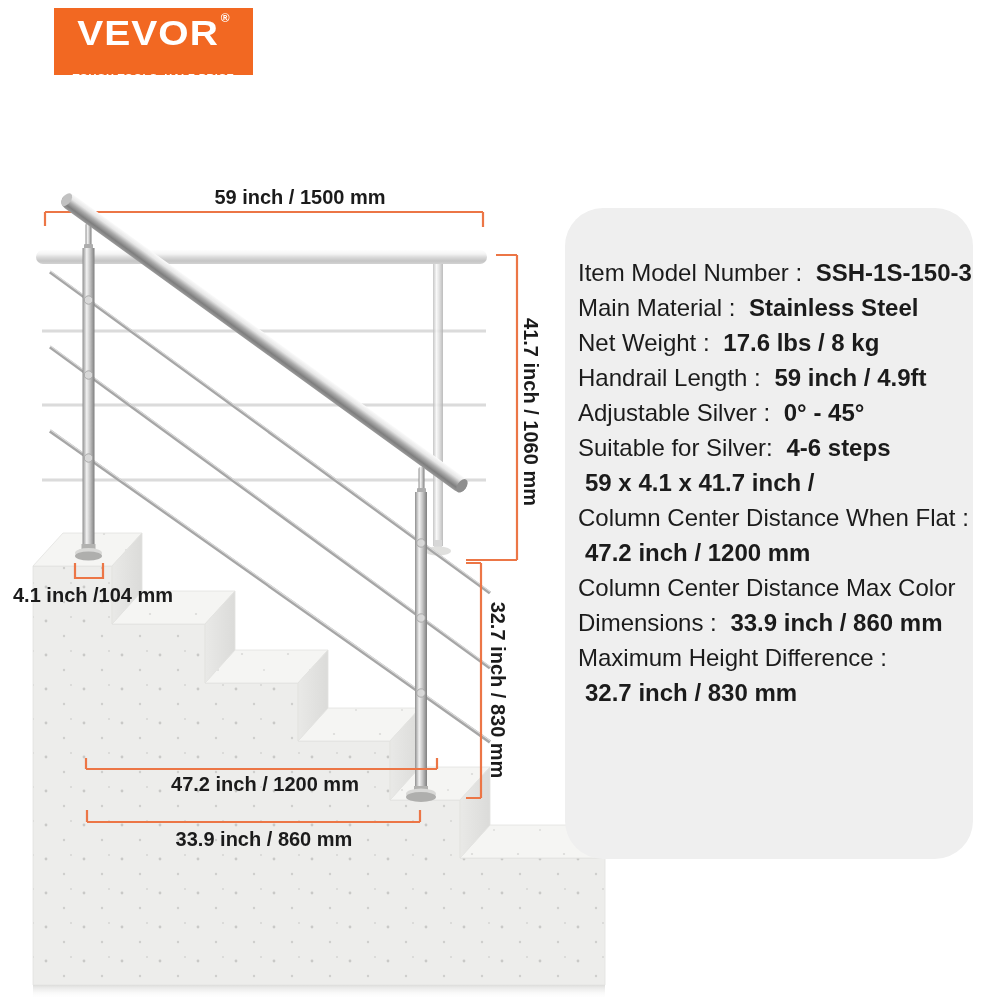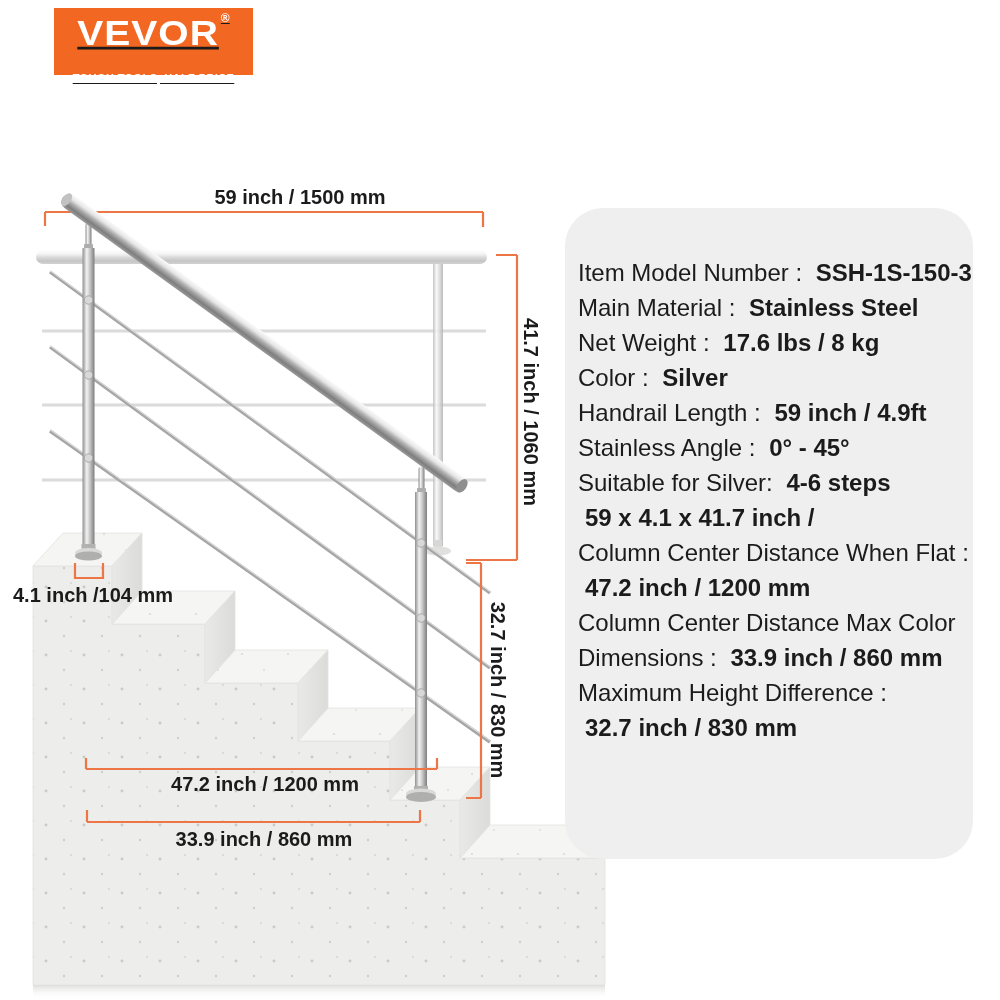"VEVOR" .logo { text-decoration: underline -> none }
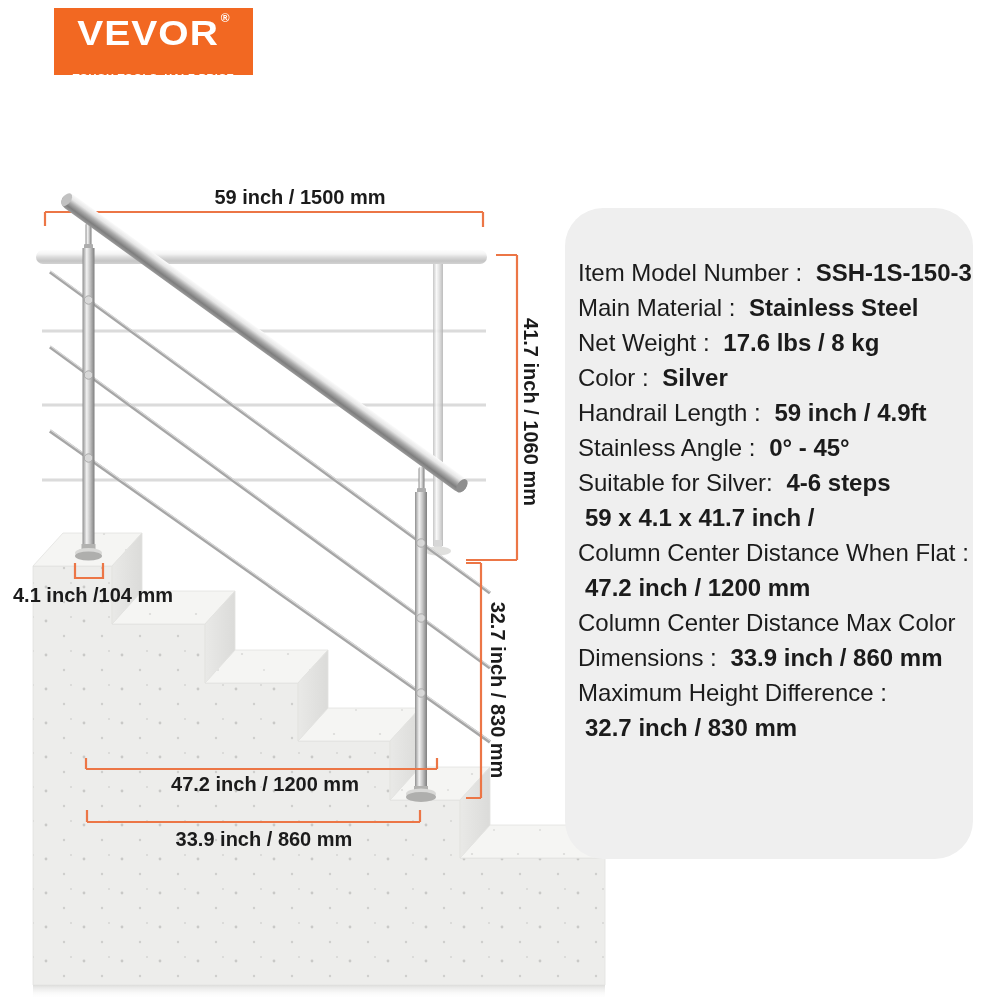"Color : Silver" div.spec-line { html: <div><span>Color : </span><span>Silver</span></div> -> none }
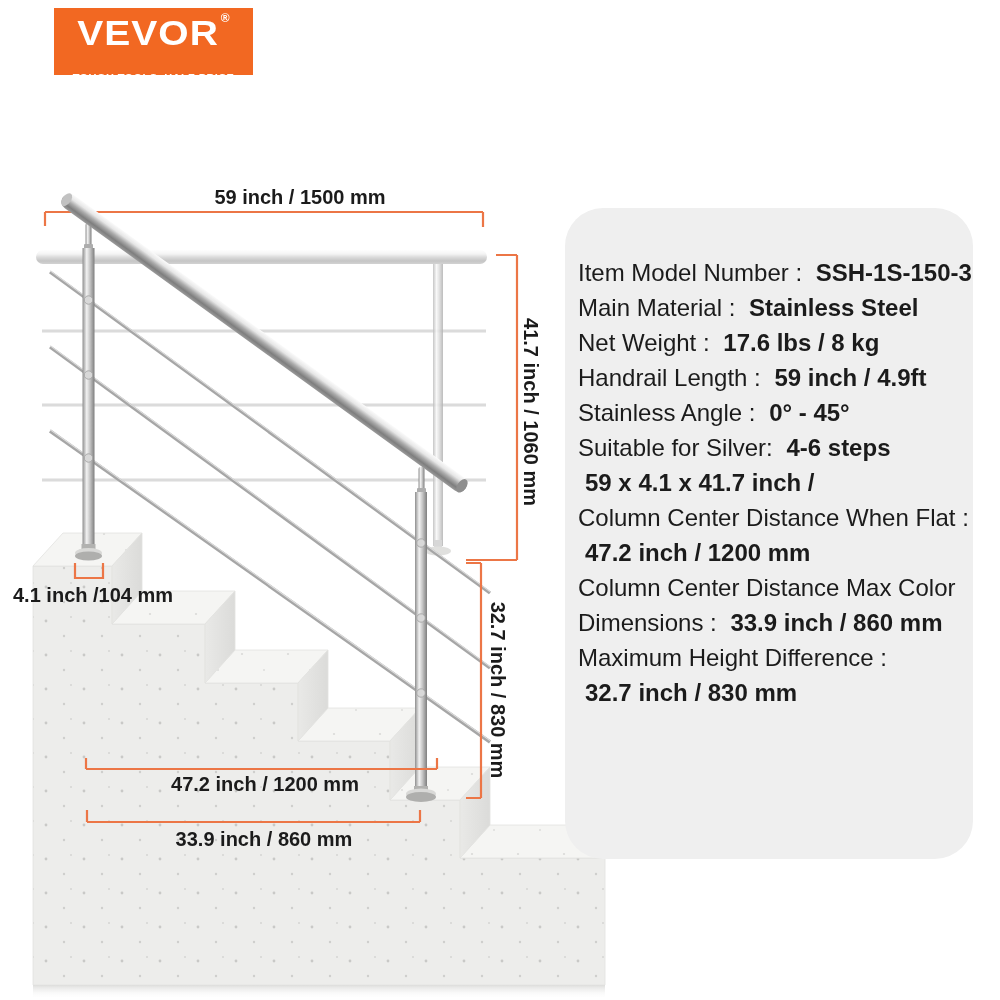"Stainless Angle :" span.spec-label { text: Stainless Angle -> Adjustable Silver }
